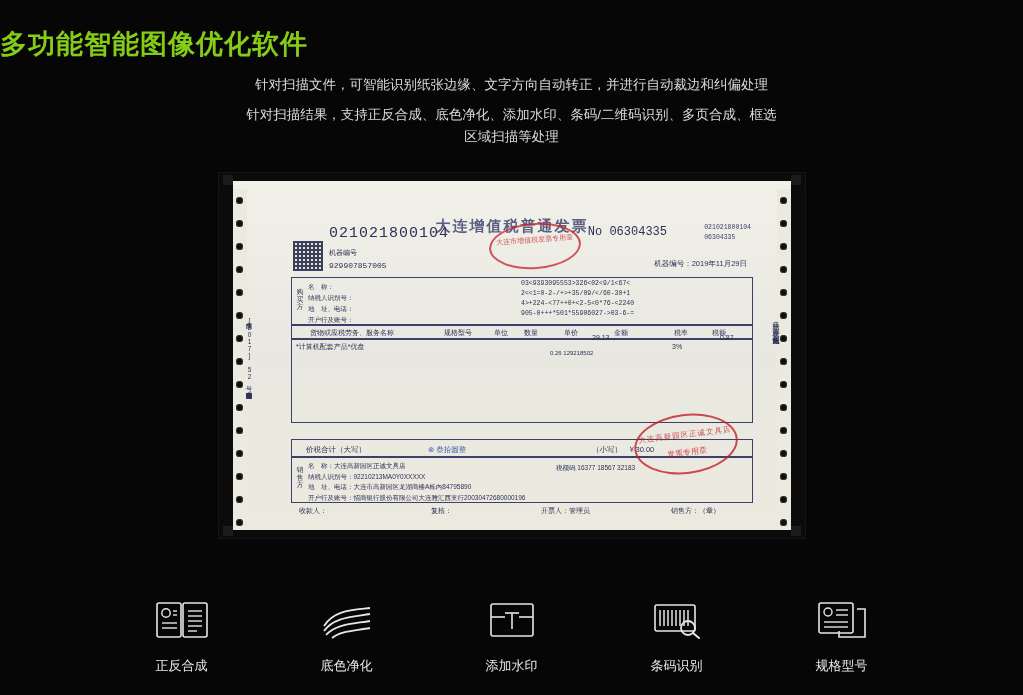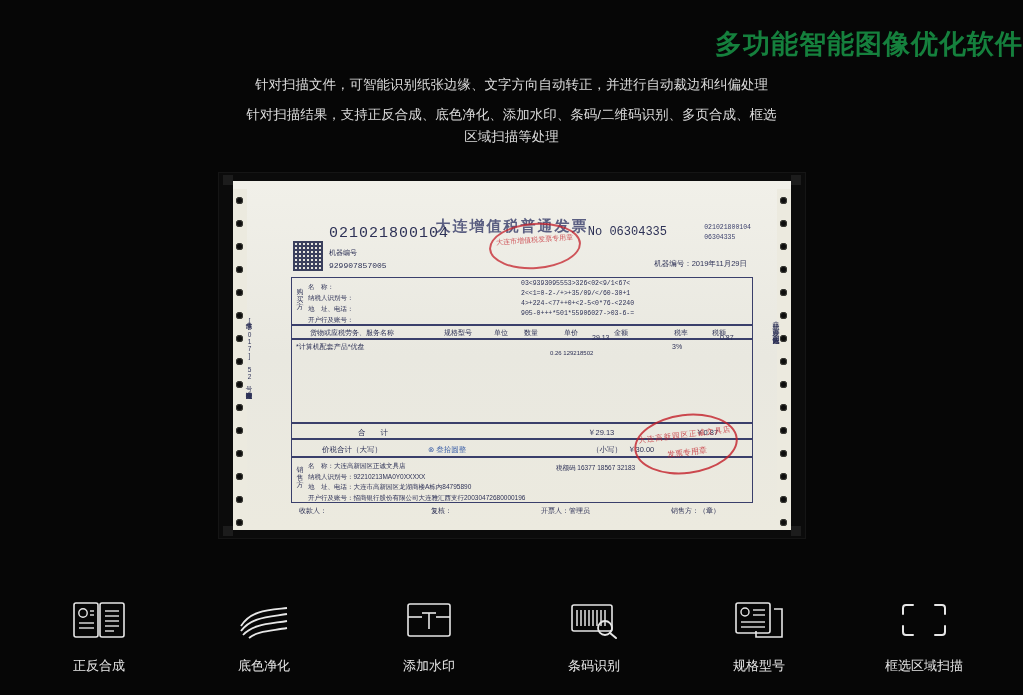"多功能智能图像优化软件" .hero-title { color: #15803d -> #84cc16; text-align: right -> left }
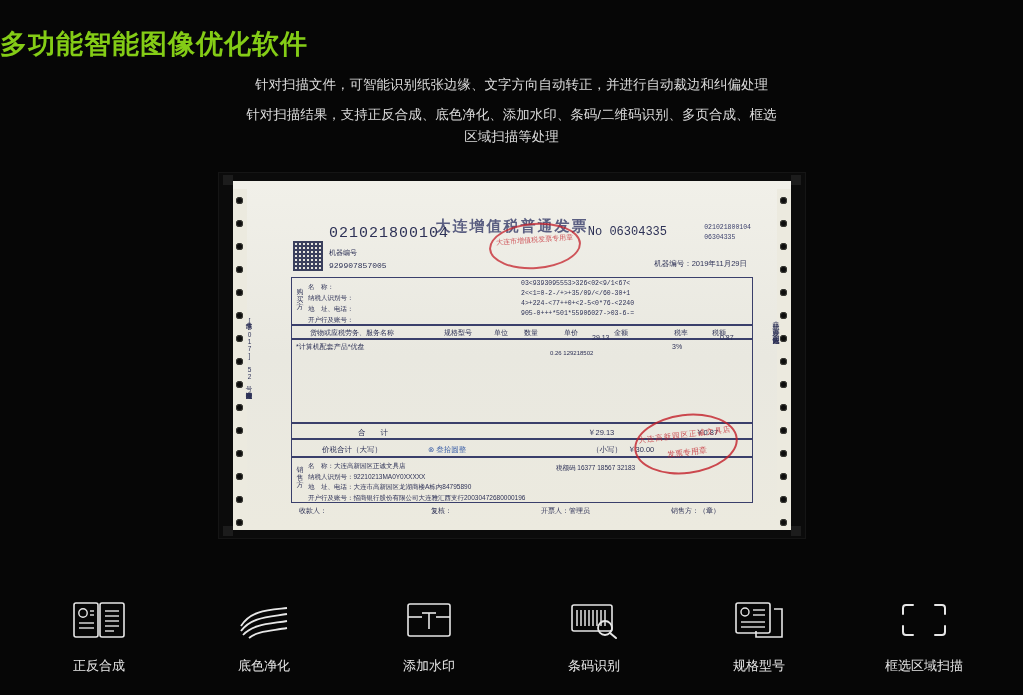"合 计" div.box { html: <div> <span>合 计</span> <span>￥29.13</span> <span>￥0.87</span> </div> -> none }
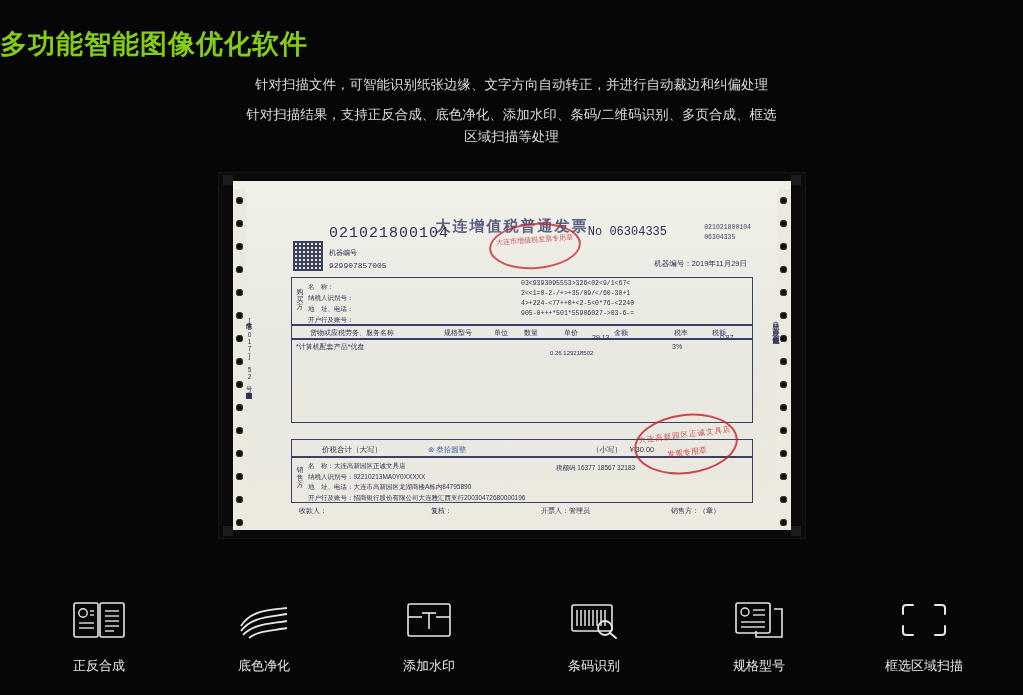"价税合计（大写）" span.cell { left: 30px -> 14px }
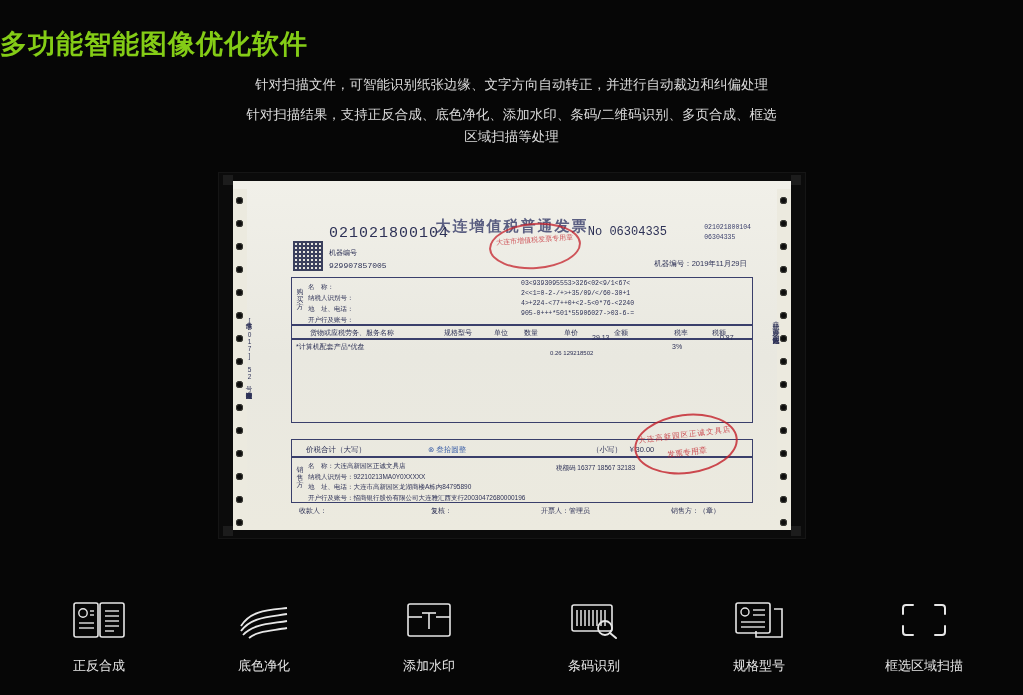"框选区域扫描" div.feature { html: <div> <div> <svg> <path></path> <path></path> <path></path> <path></path> </svg> </div> <div>框选区域扫描</div> </div> -> none }
